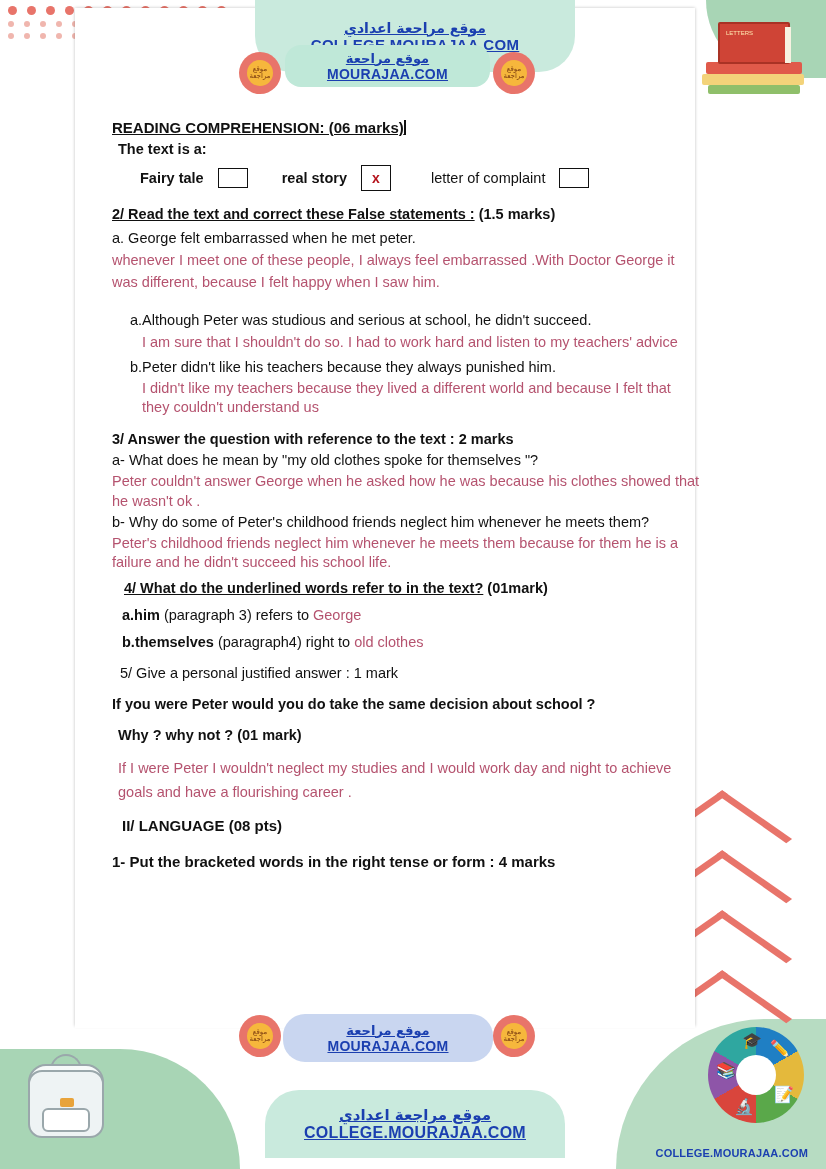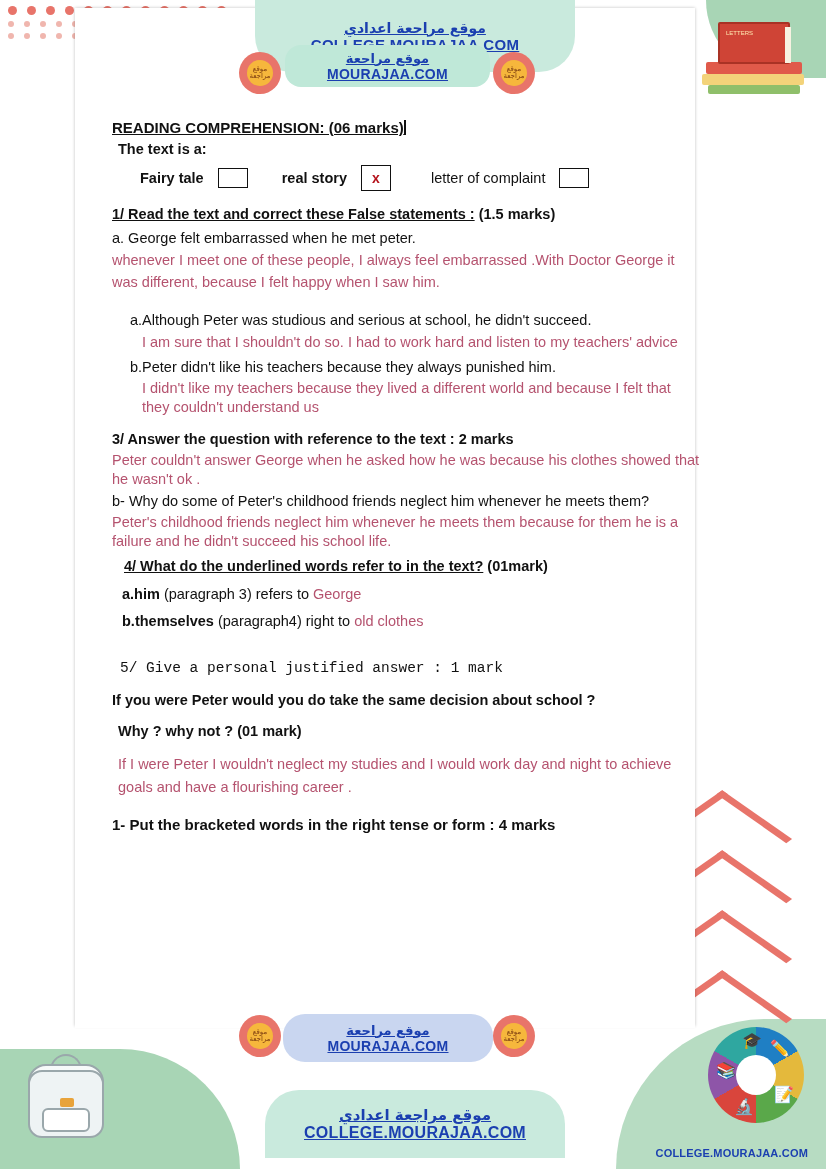"1/ Read the text and" b.u { text: 1/ -> 2/ }
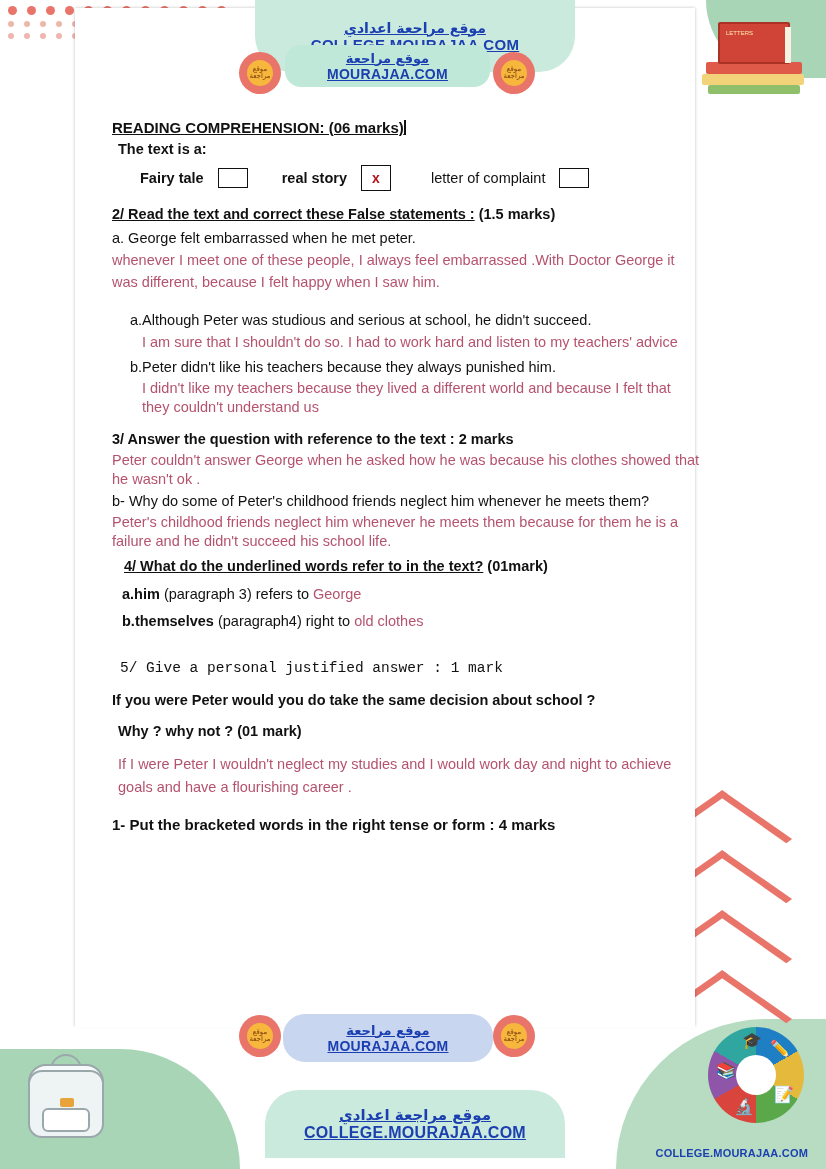"a- What does he mean" div.row { html: none -> <div>a- What does he mean by "my old clothes spoke for themselves "?</div> }
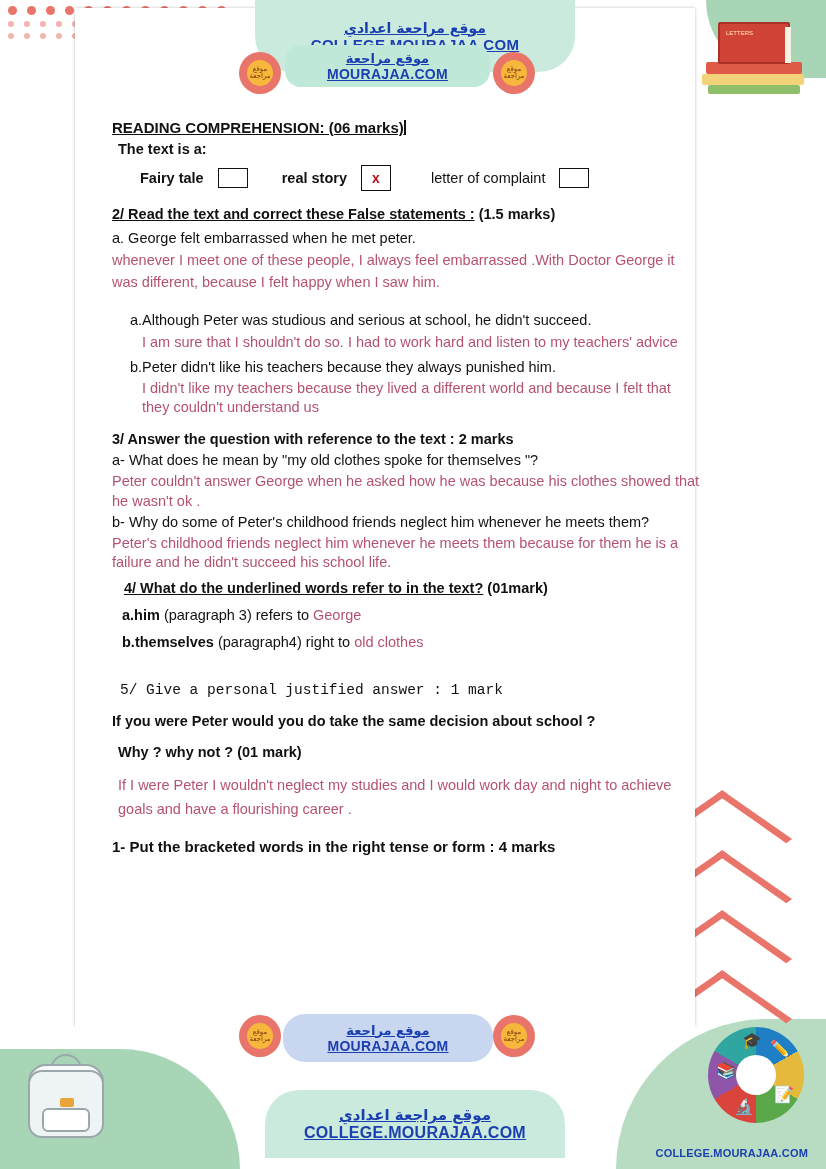"5/ Give a personal justified" div.row { font-family: Liberation Mono, monospace -> none; margin-top: 28px -> 11px }
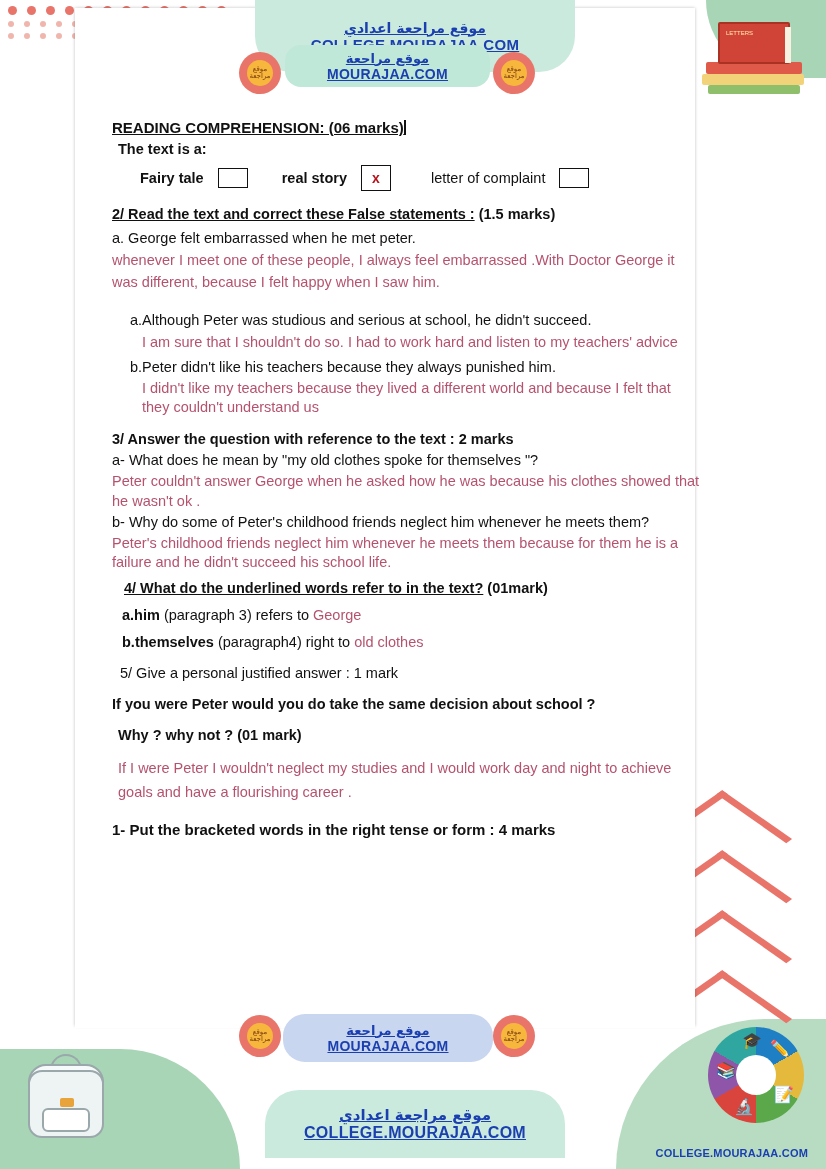"II/ LANGUAGE (08 pts)" div.row { html: none -> <div>II/ LANGUAGE (08 pts)</div> }
